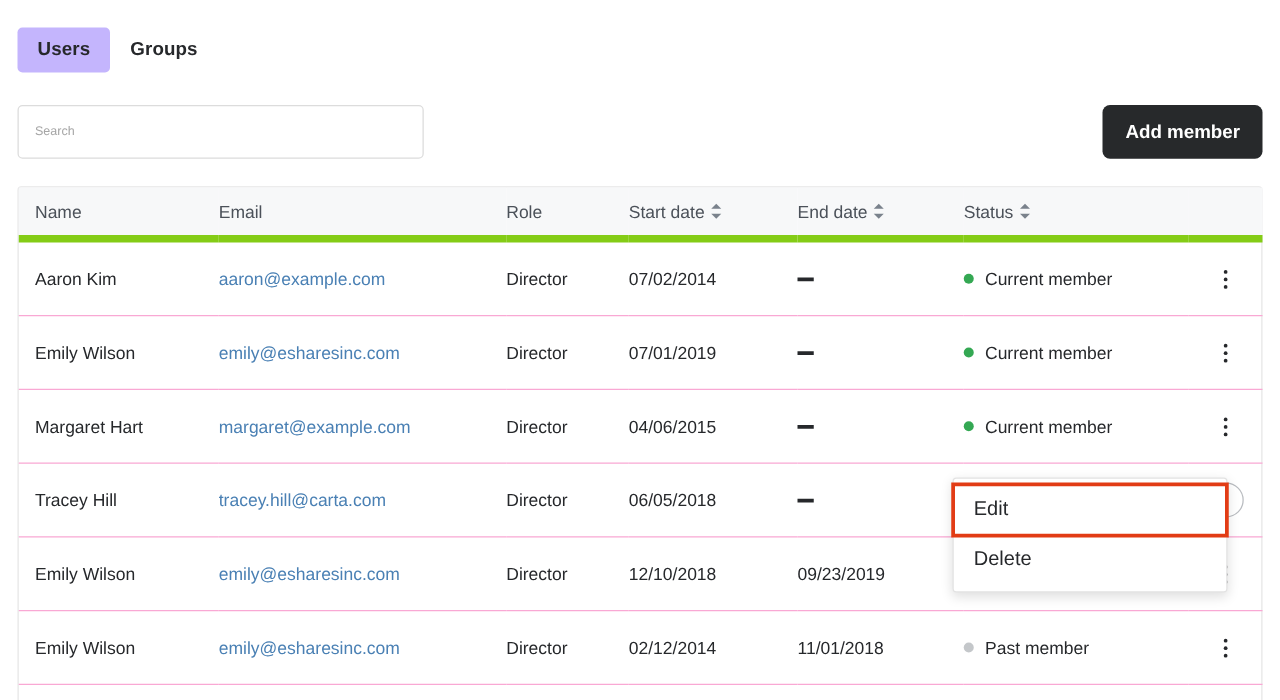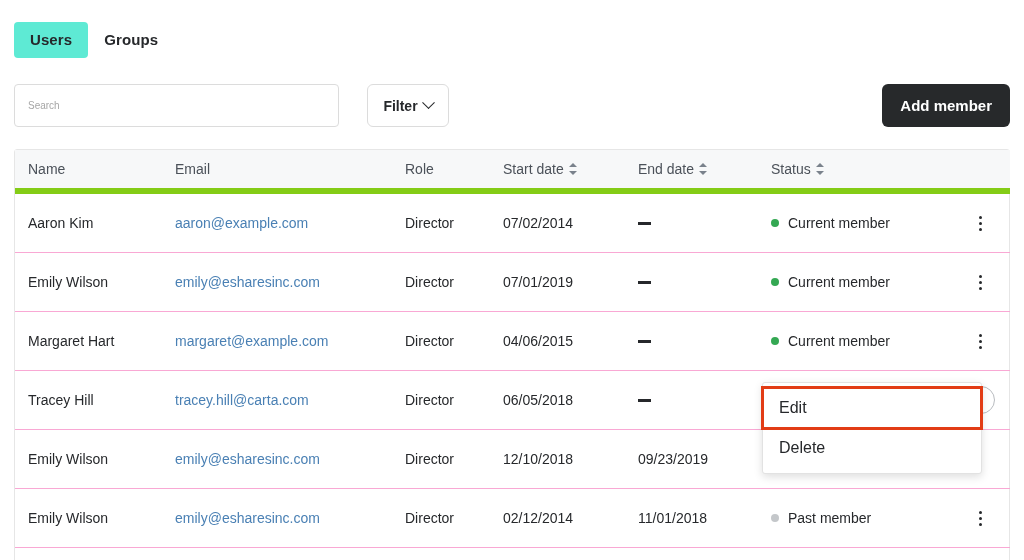"Users" .tab.active { background: #5eead4 -> #c4b5fd }
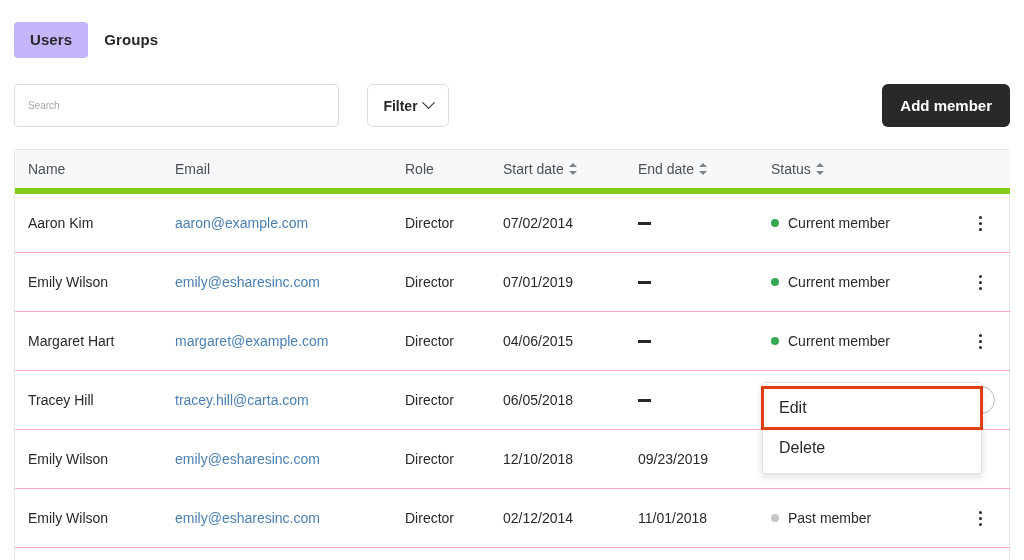"Filter" div.filter-btn { html: <div> <span>Filter</span> <span></span> </div> -> none }
